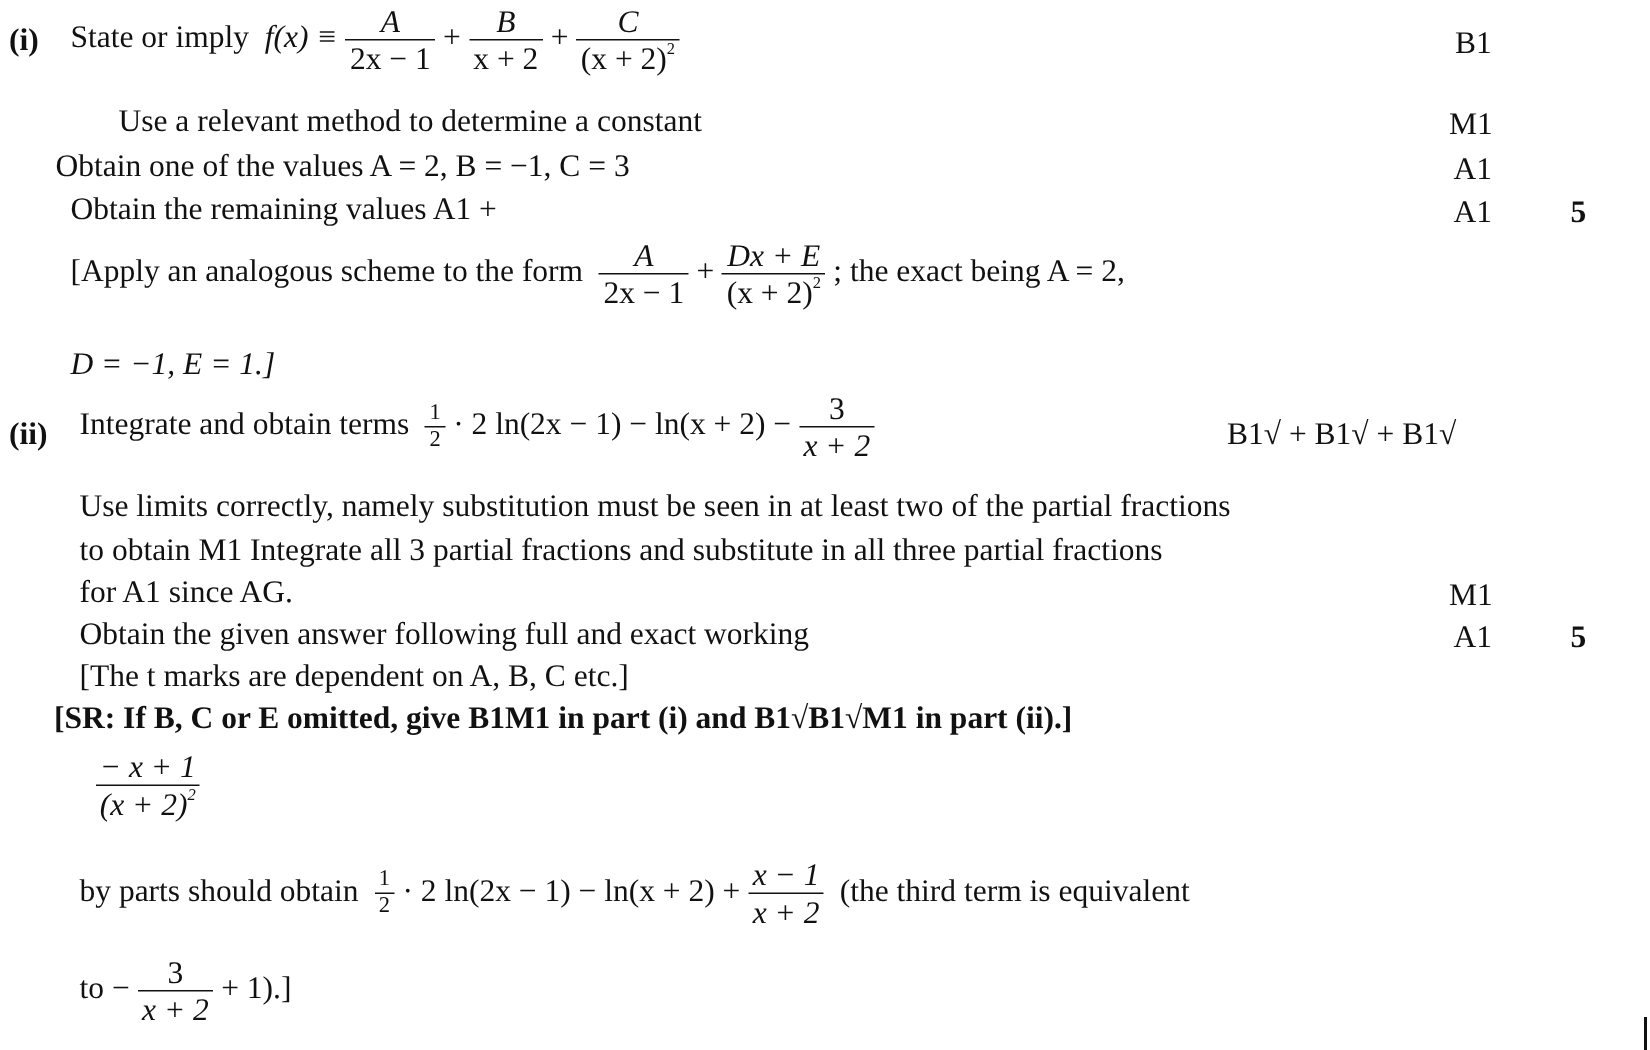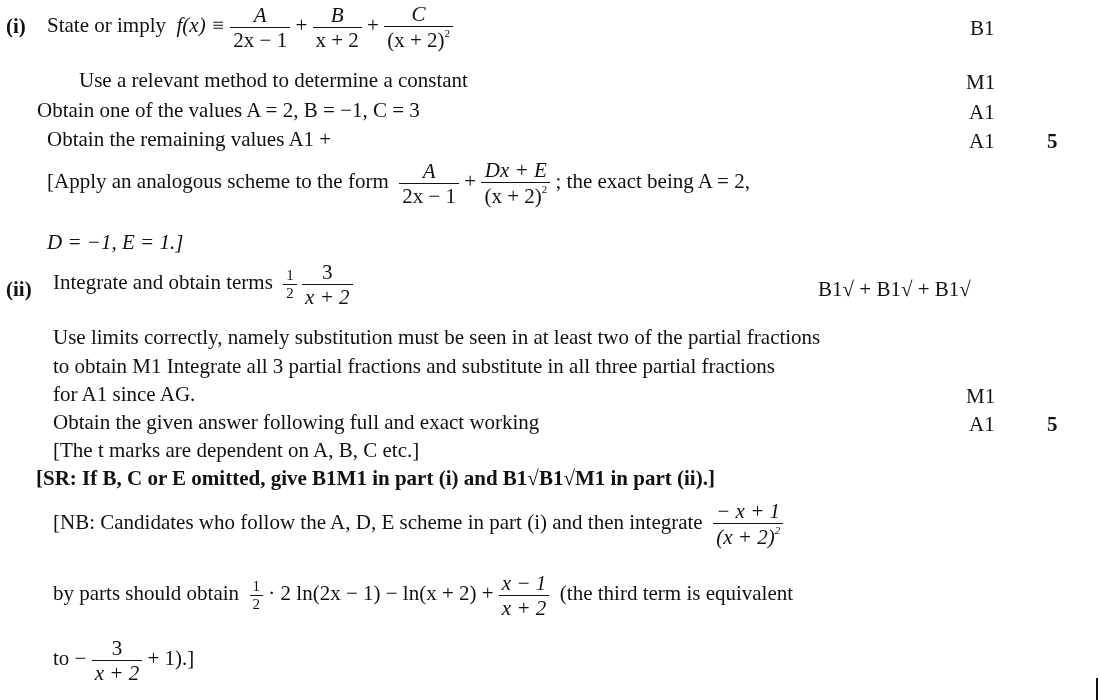"· 2 ln(2x − 1) − ln(x + 2) −" span { html: none -> <span>· 2 ln(2x − 1) − ln(x + 2) −</span> }
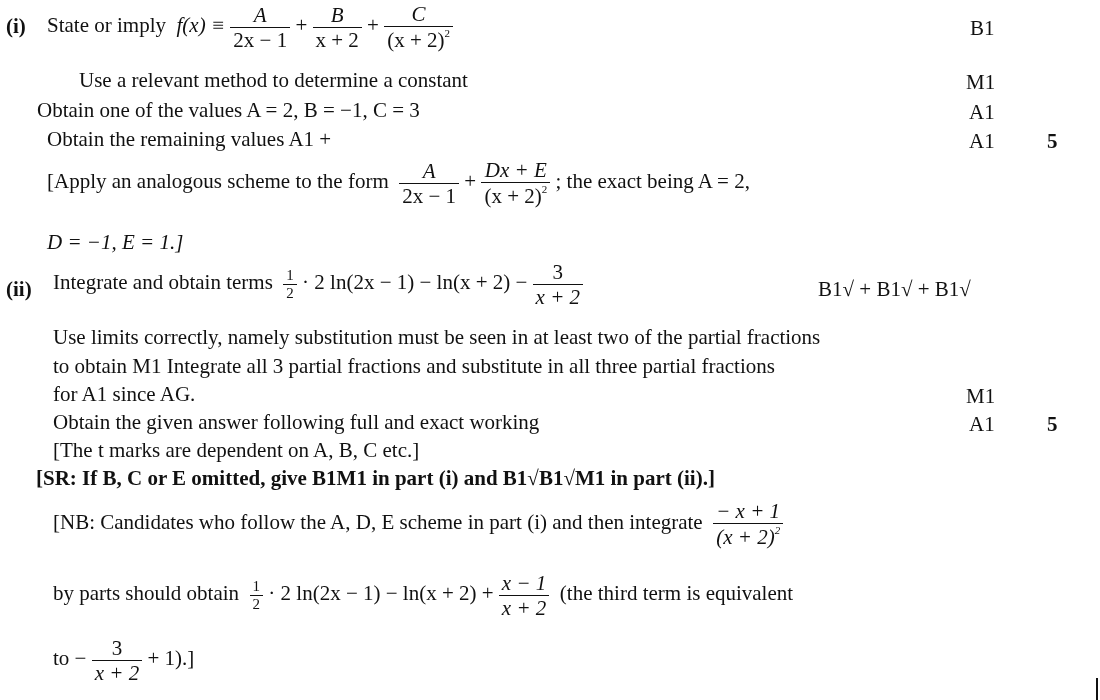"[NB: Candidates who follow the" span { html: <span>[NB: Candidates who follow the A, D, E scheme in part (i) and then integrate</span> -> none }
